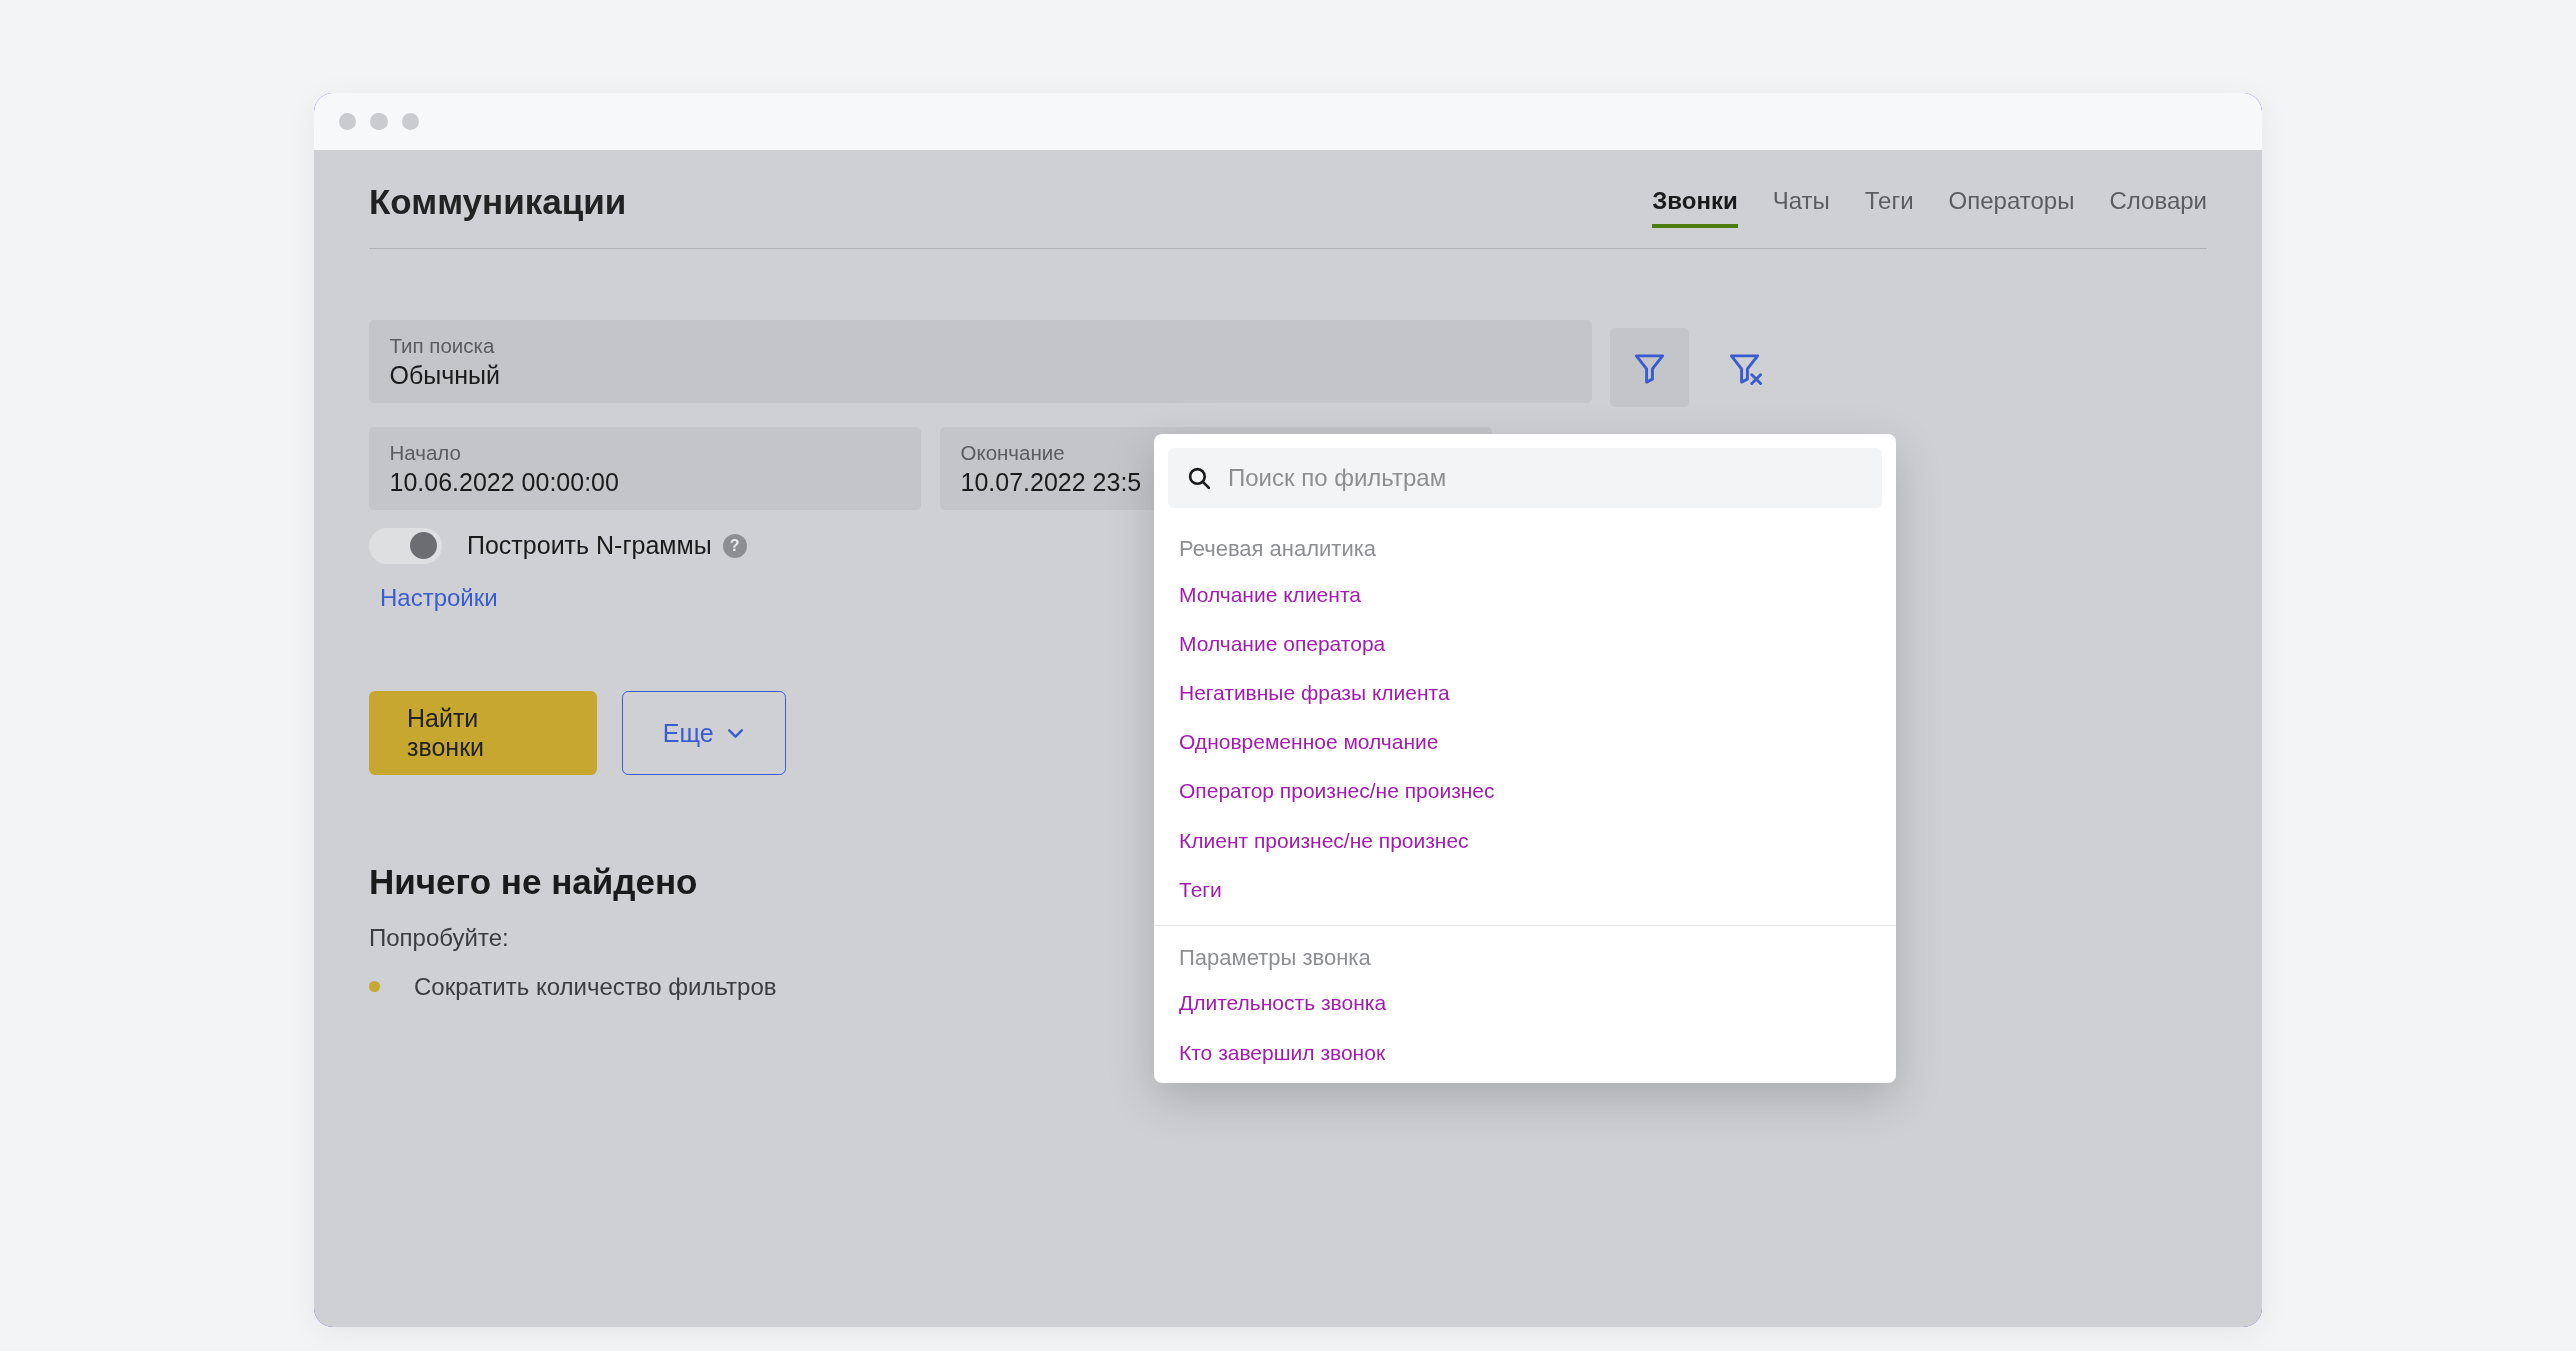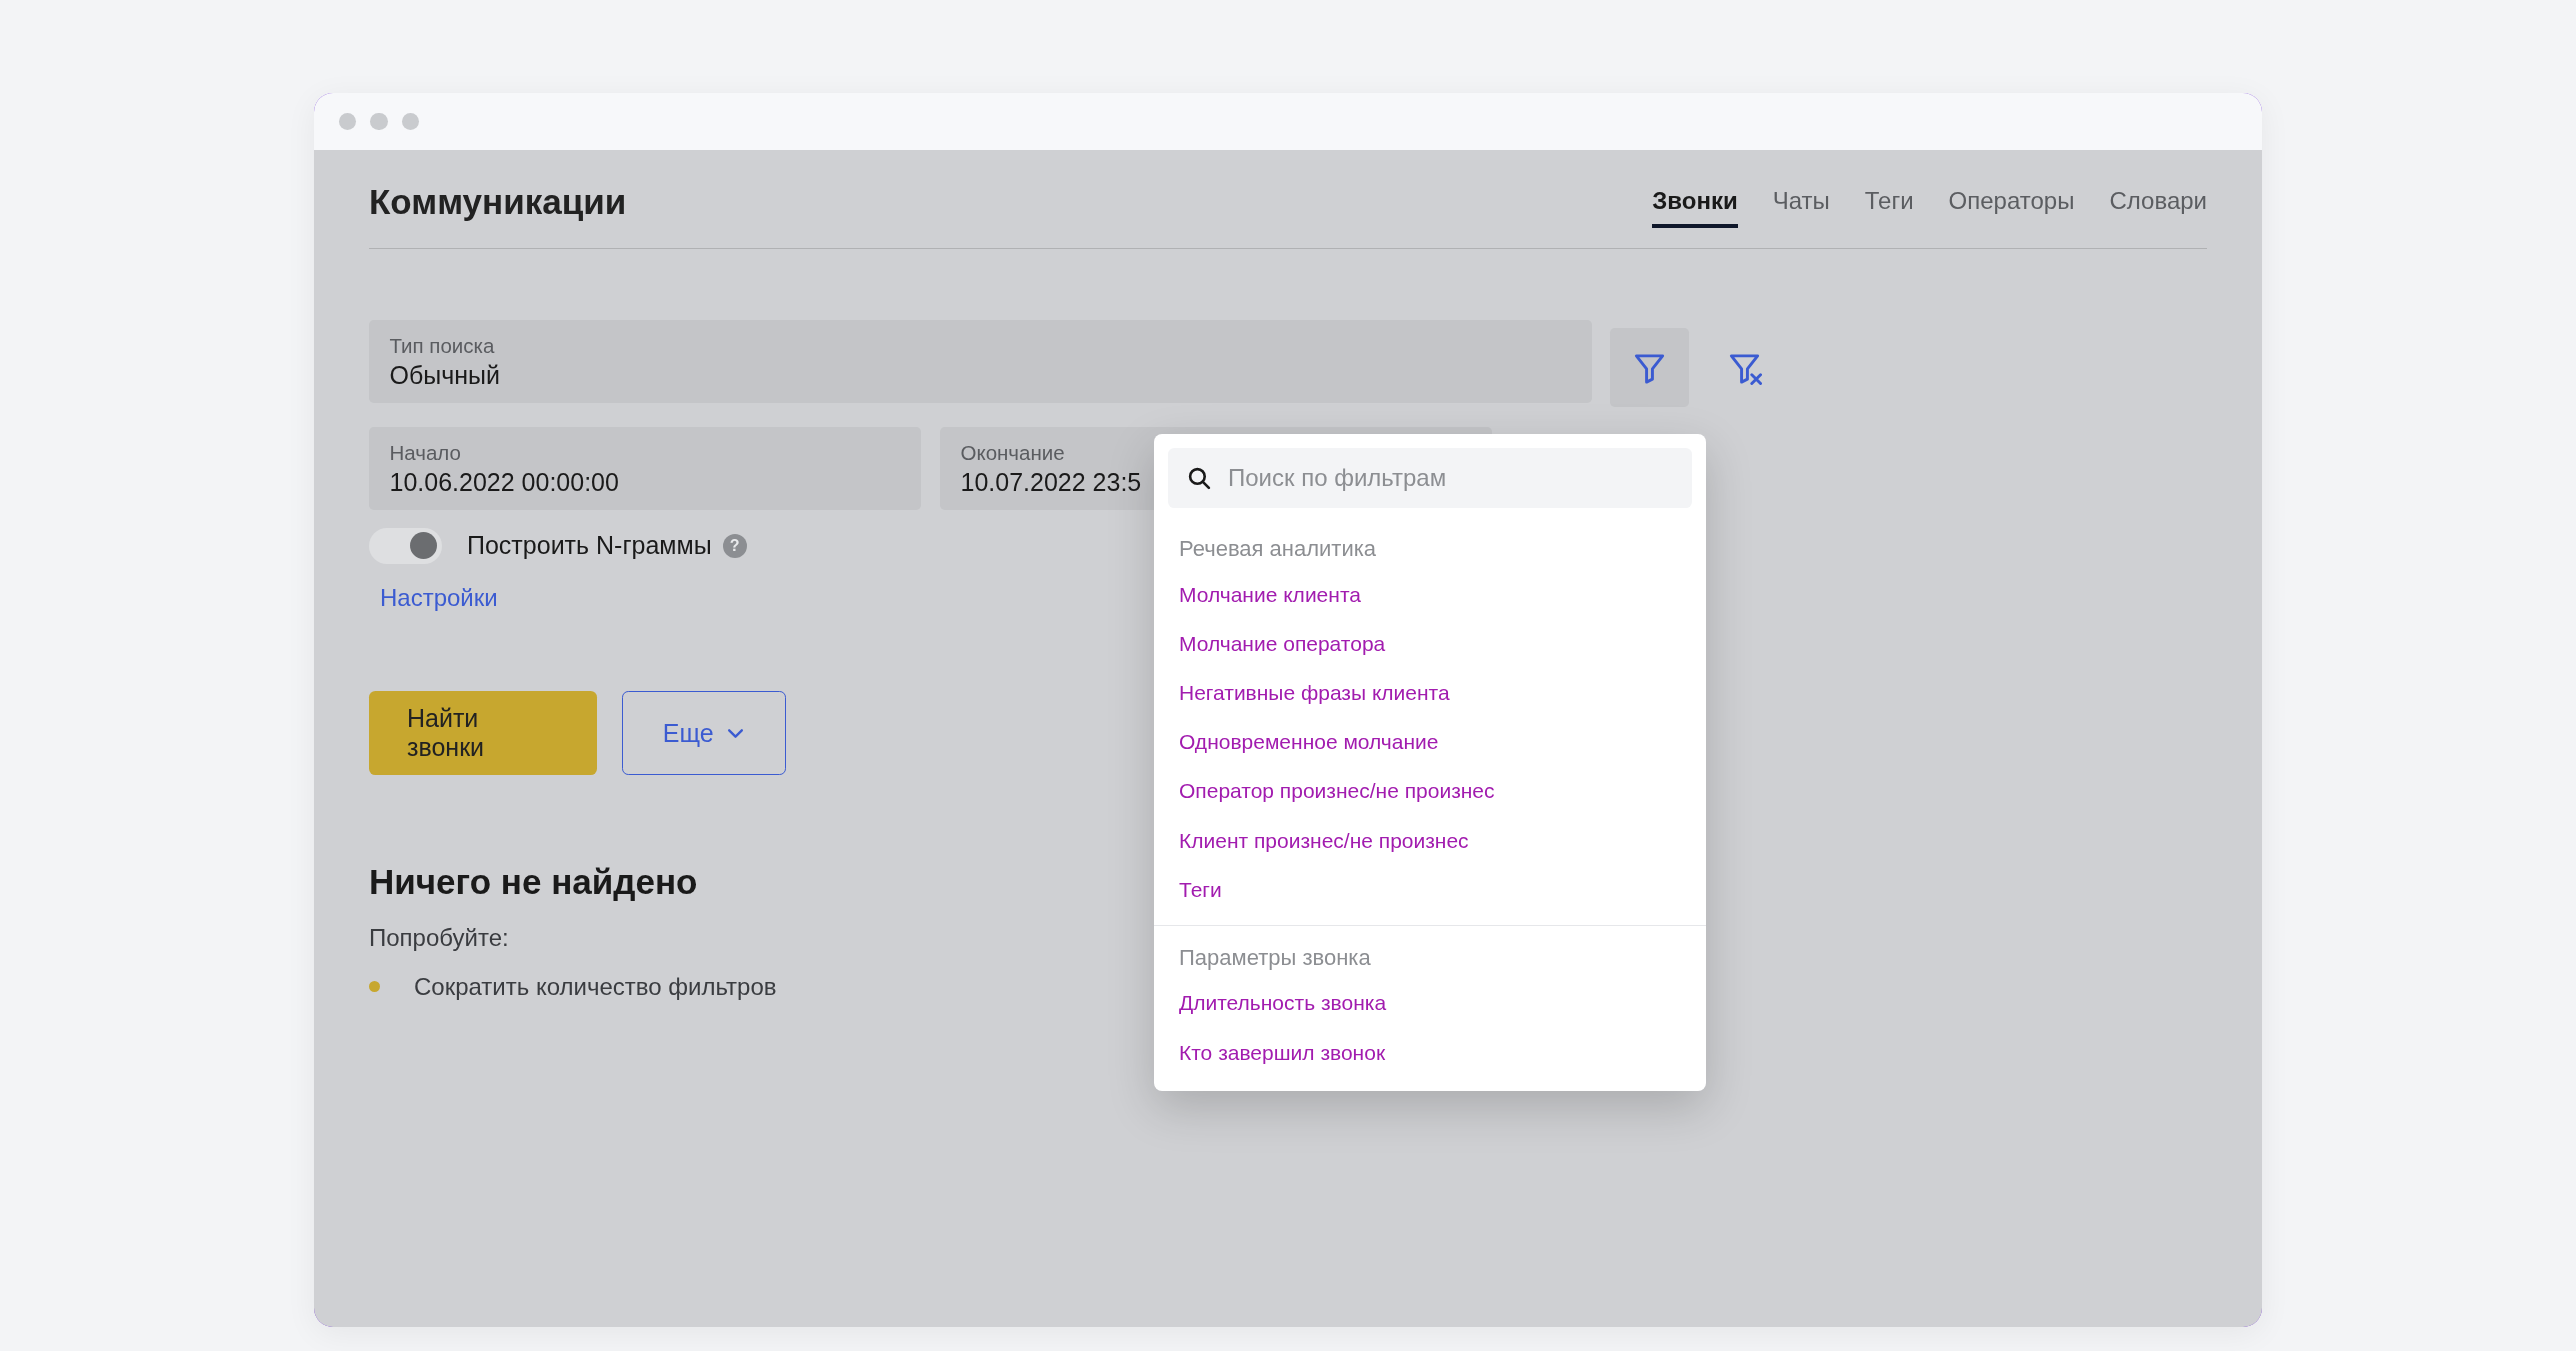"Звонки" .tab.active { border-bottom: 4px solid #0f172a -> 4px solid #4d7c0f }
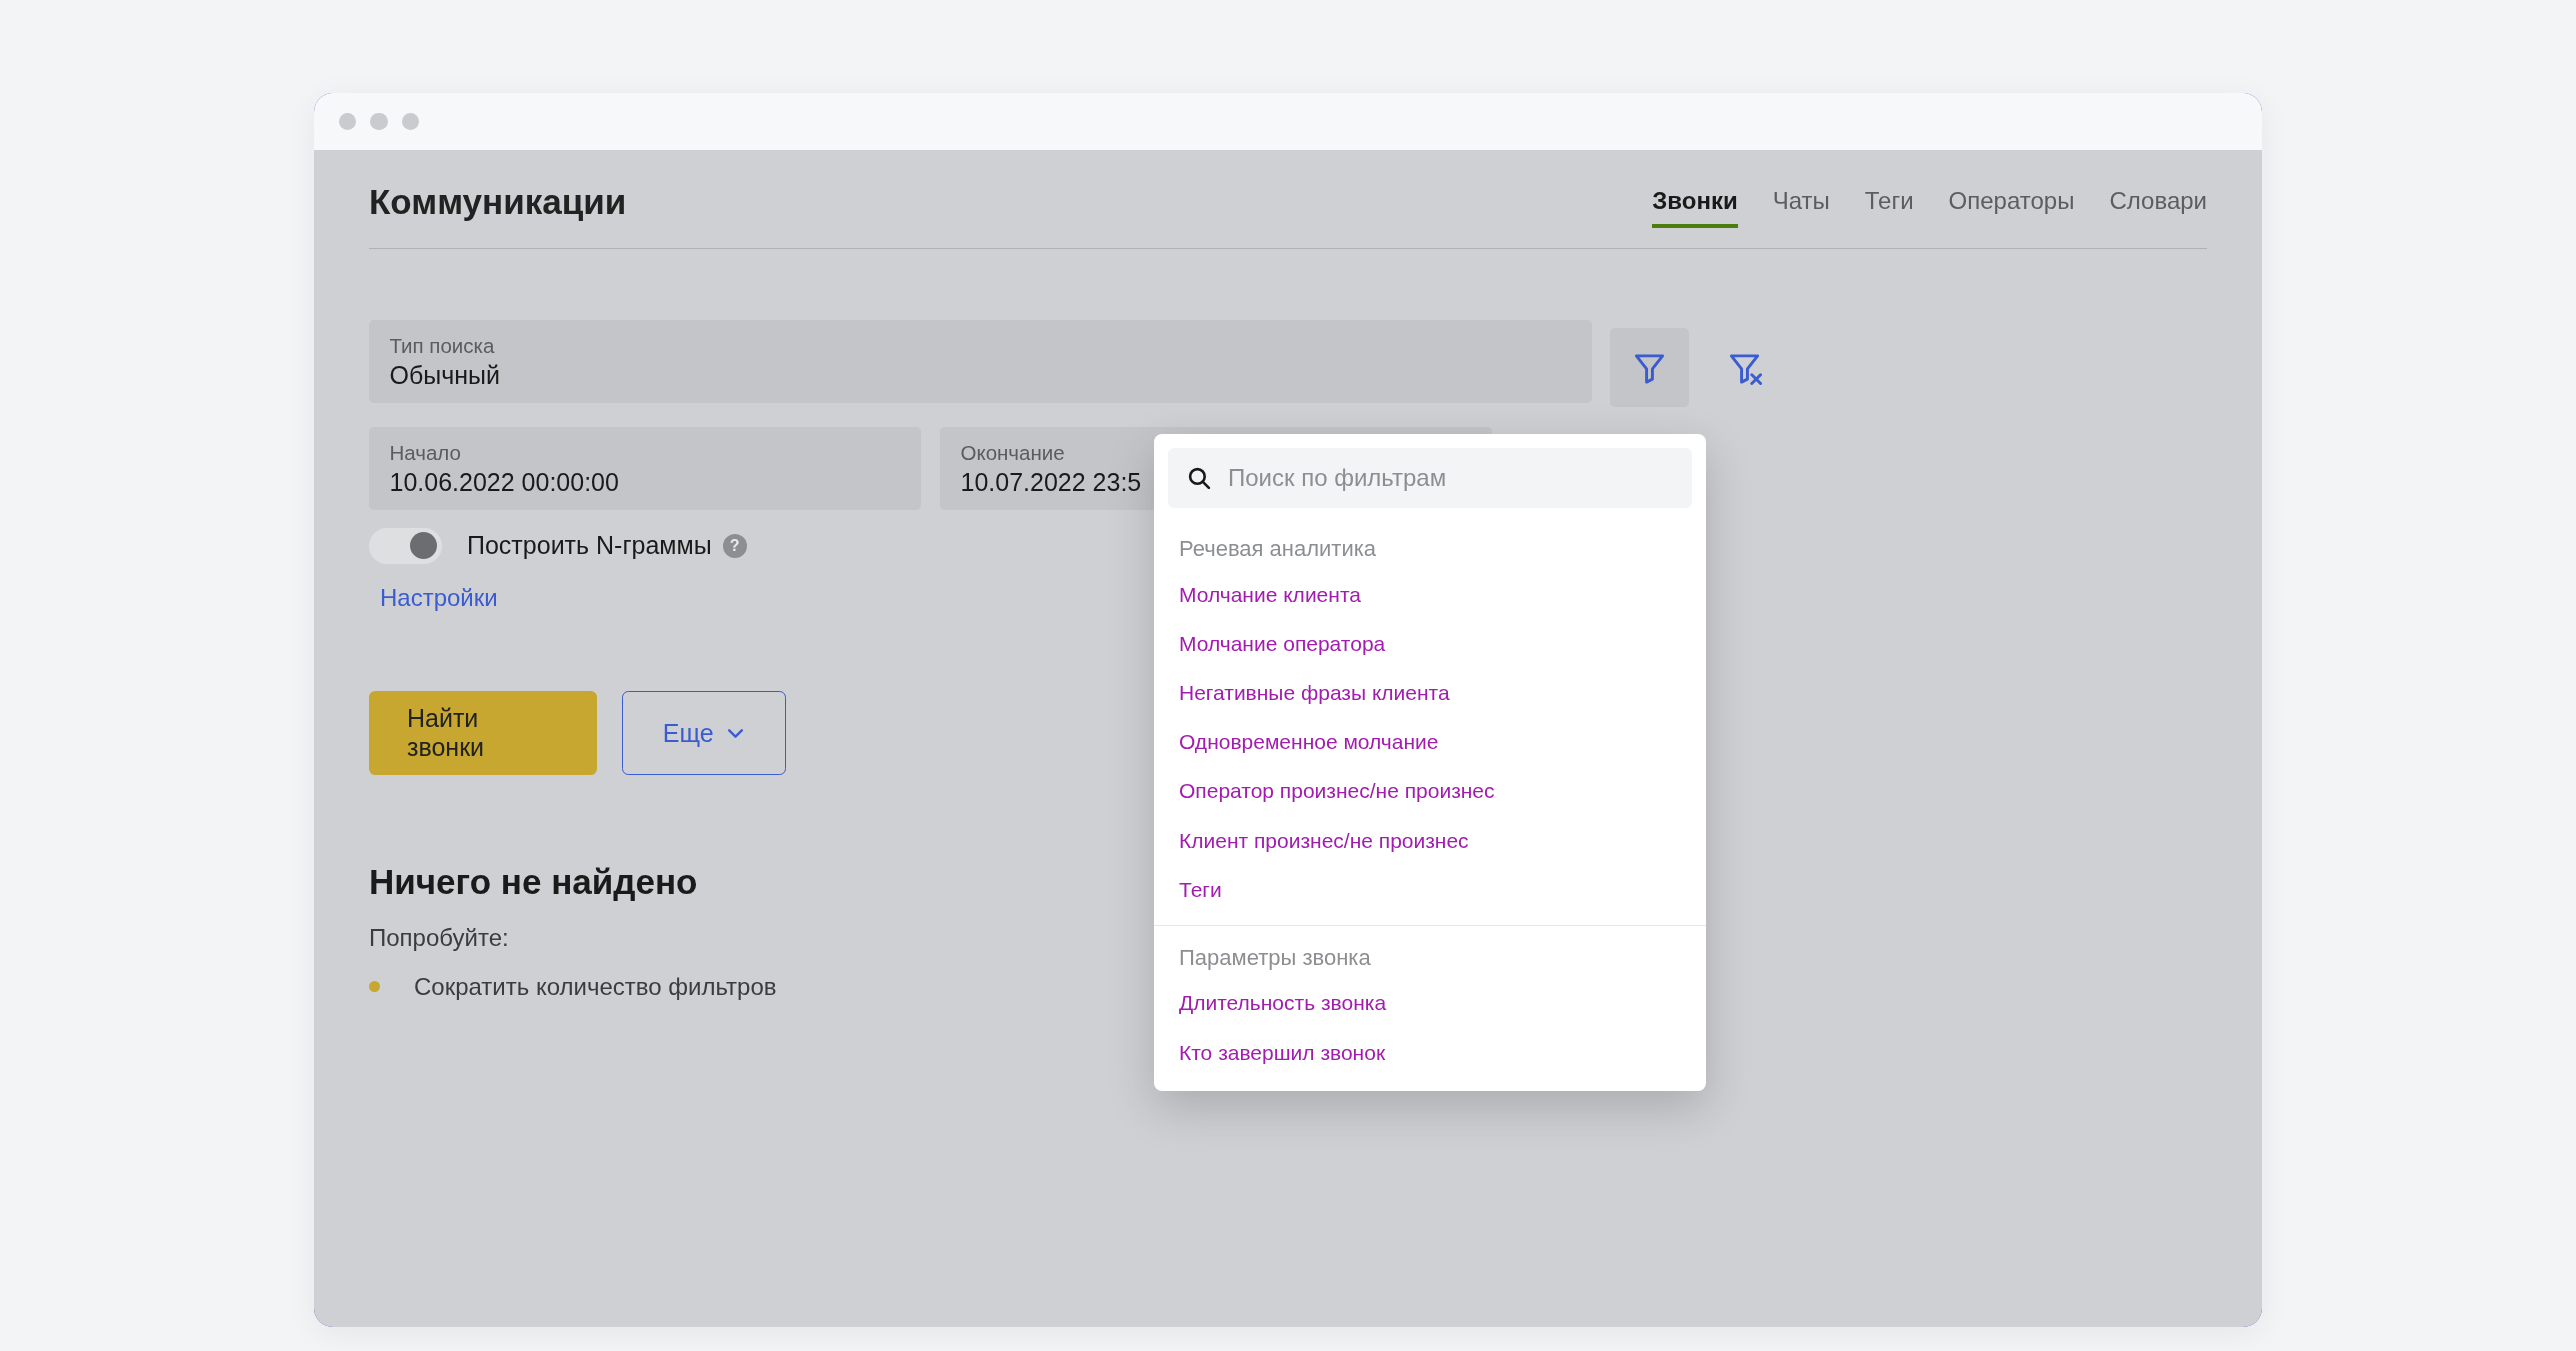"Поиск по фильтрам" .popover { padding-bottom: 14px -> 6px; width: 552px -> 742px }
